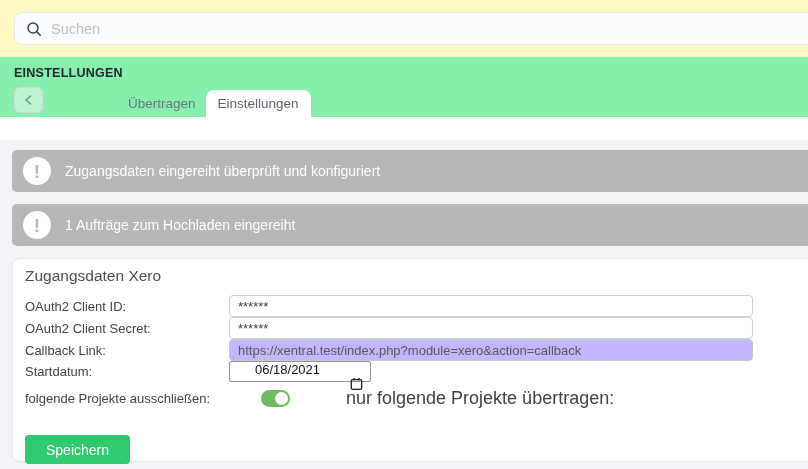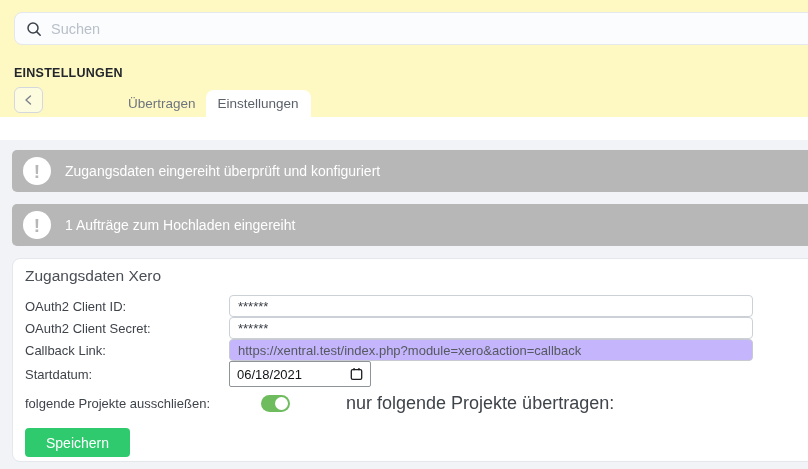"EINSTELLUNGEN" .header { background: #fef9c3 -> #86efac }
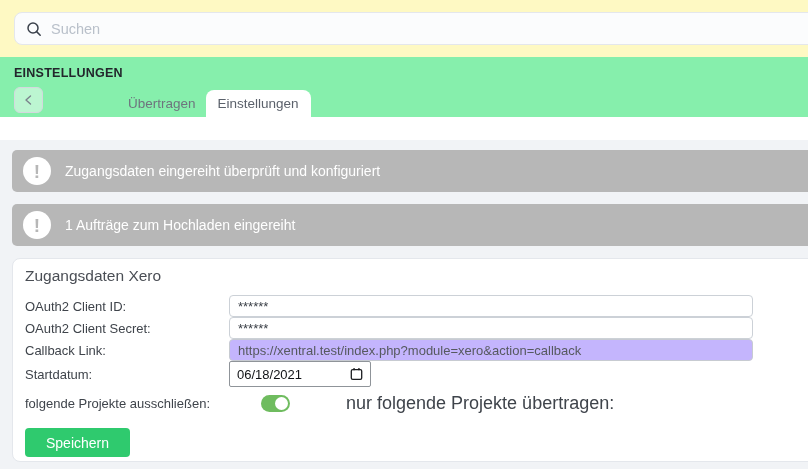"06/18/2021" .date-wrap { flex-direction: none -> column; padding: 12px 7px -> 0 7px }
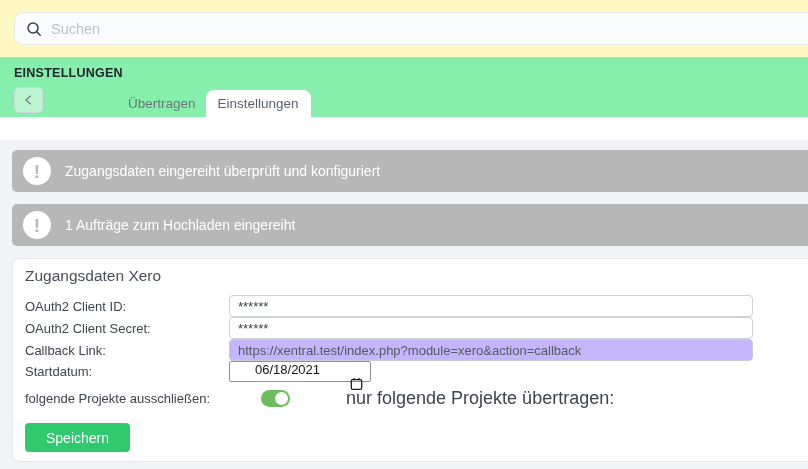"Speichern" .save-btn { margin-top: 6px -> 18px }
